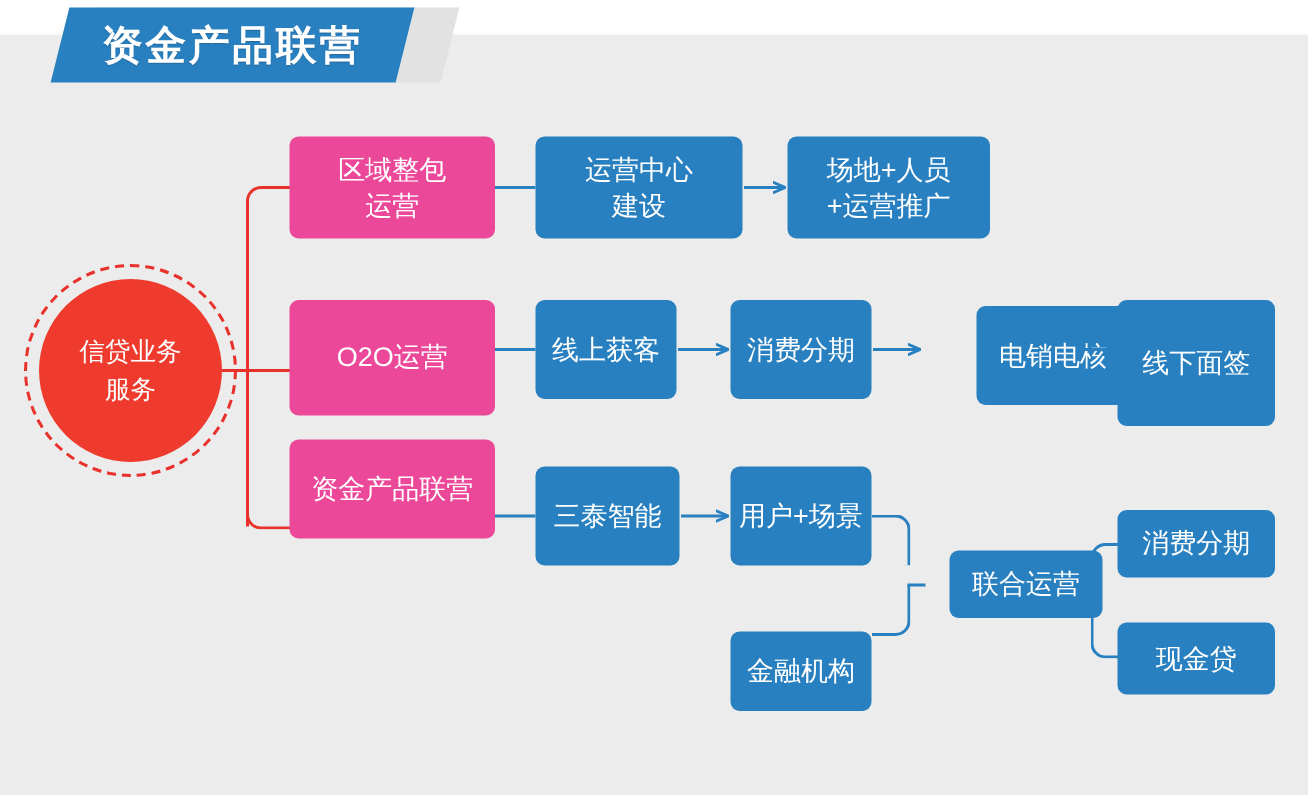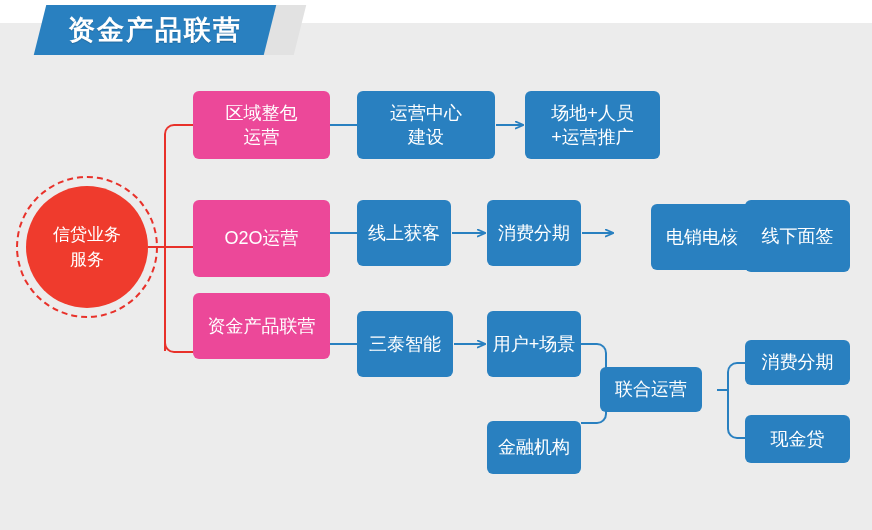"线下面签" div.node { height: 72px -> 84px }
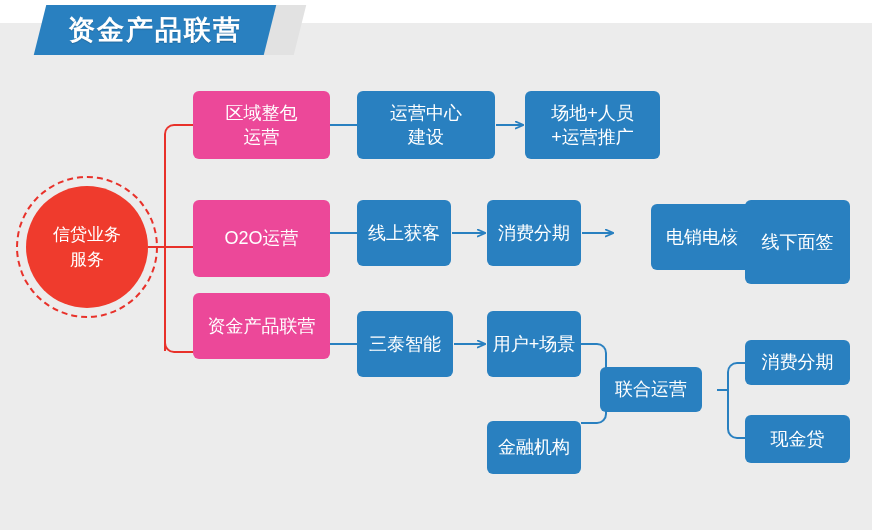"联合运营" div.node { left: 600px -> 633px }
